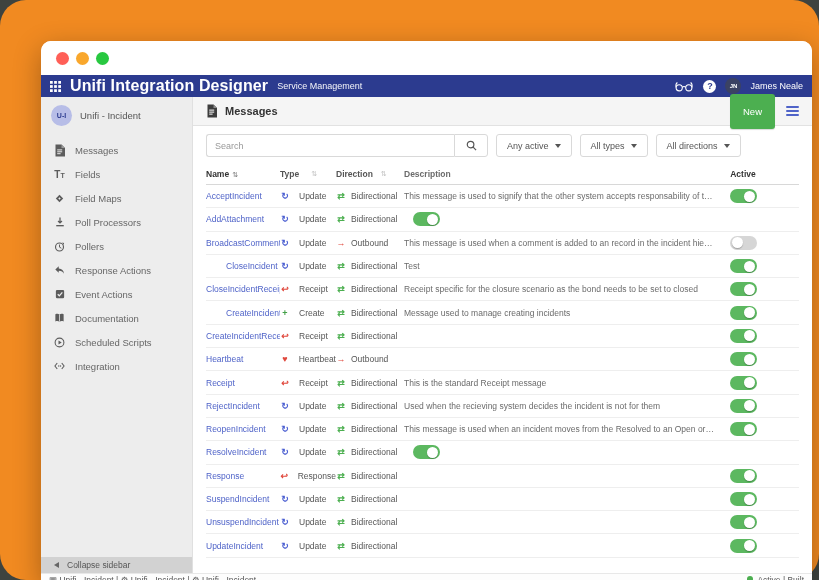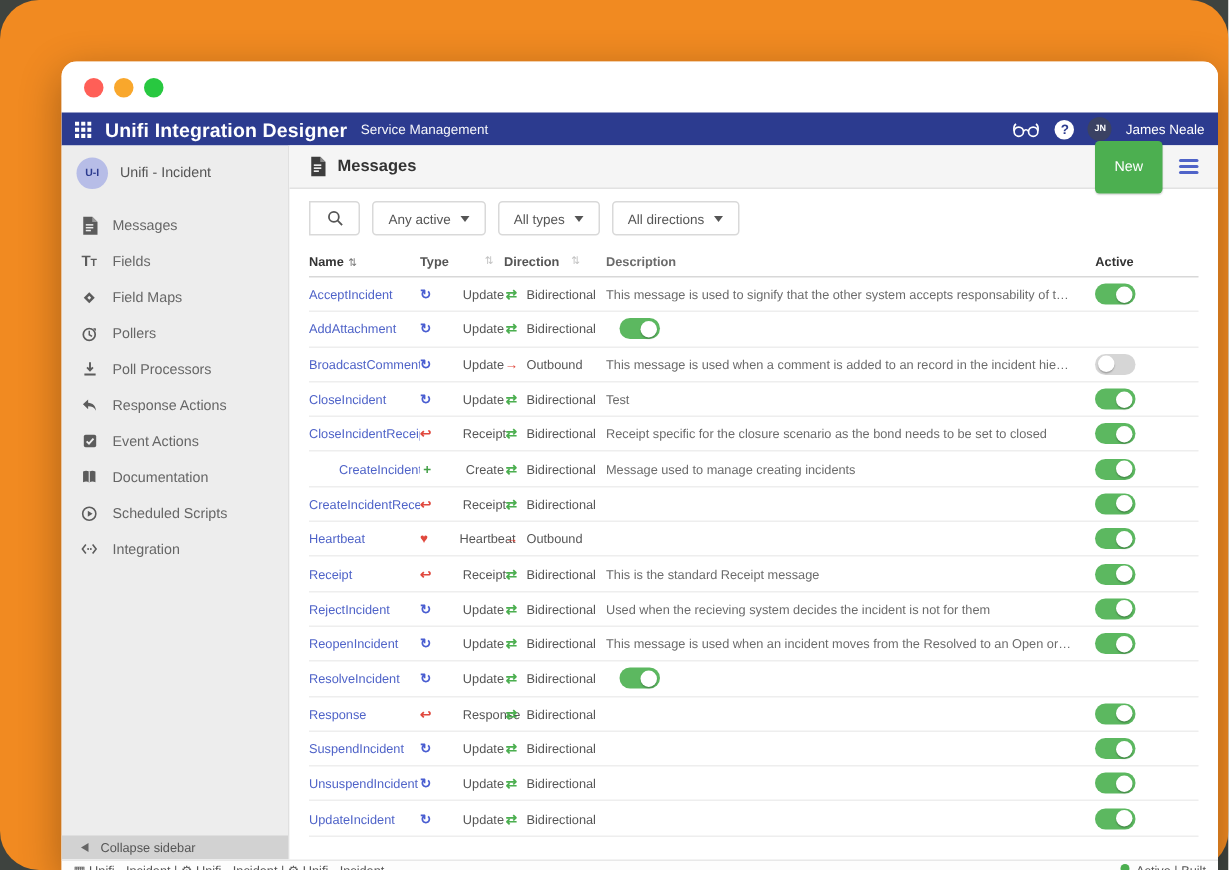"Unifi Integration Designer" .nav-title { font-size: 13px -> 16px }
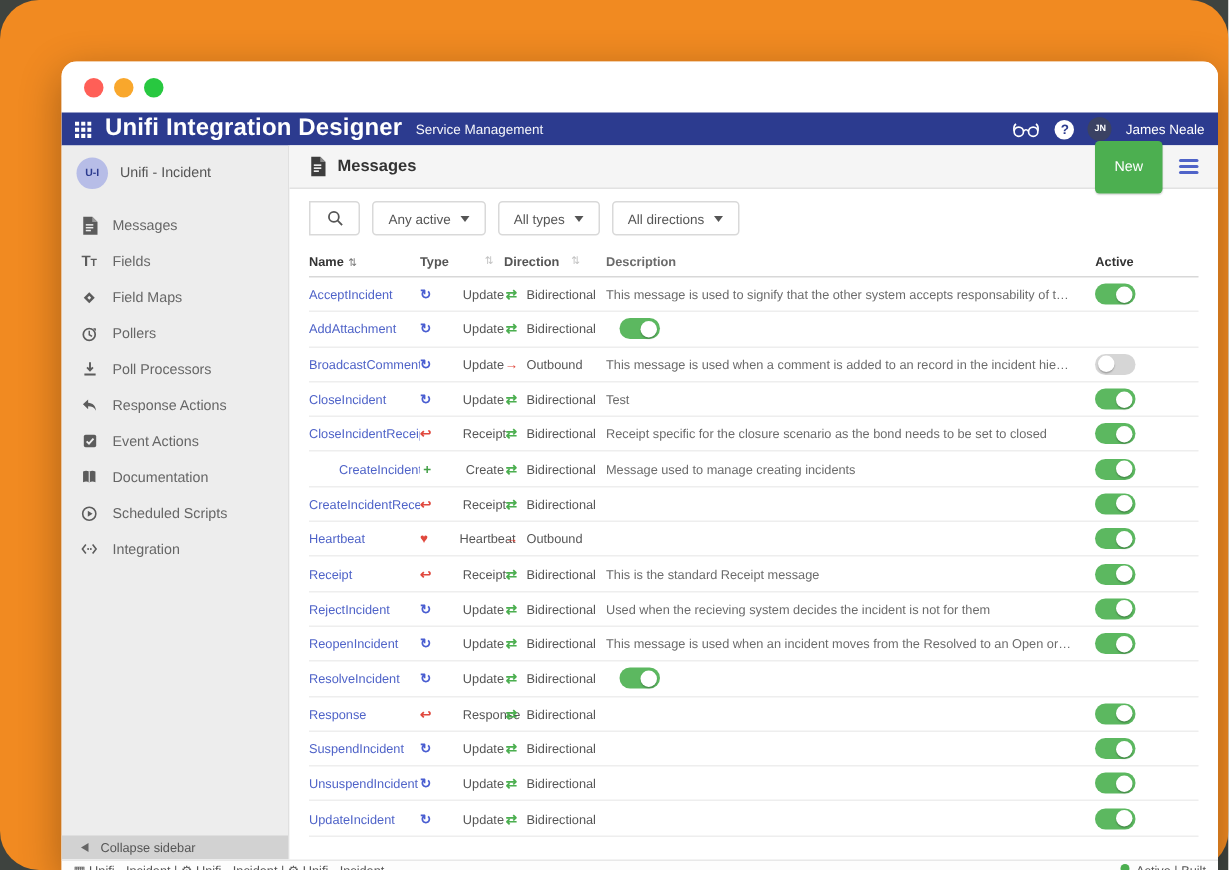"Search" input.search-input { html: none -> <input> }
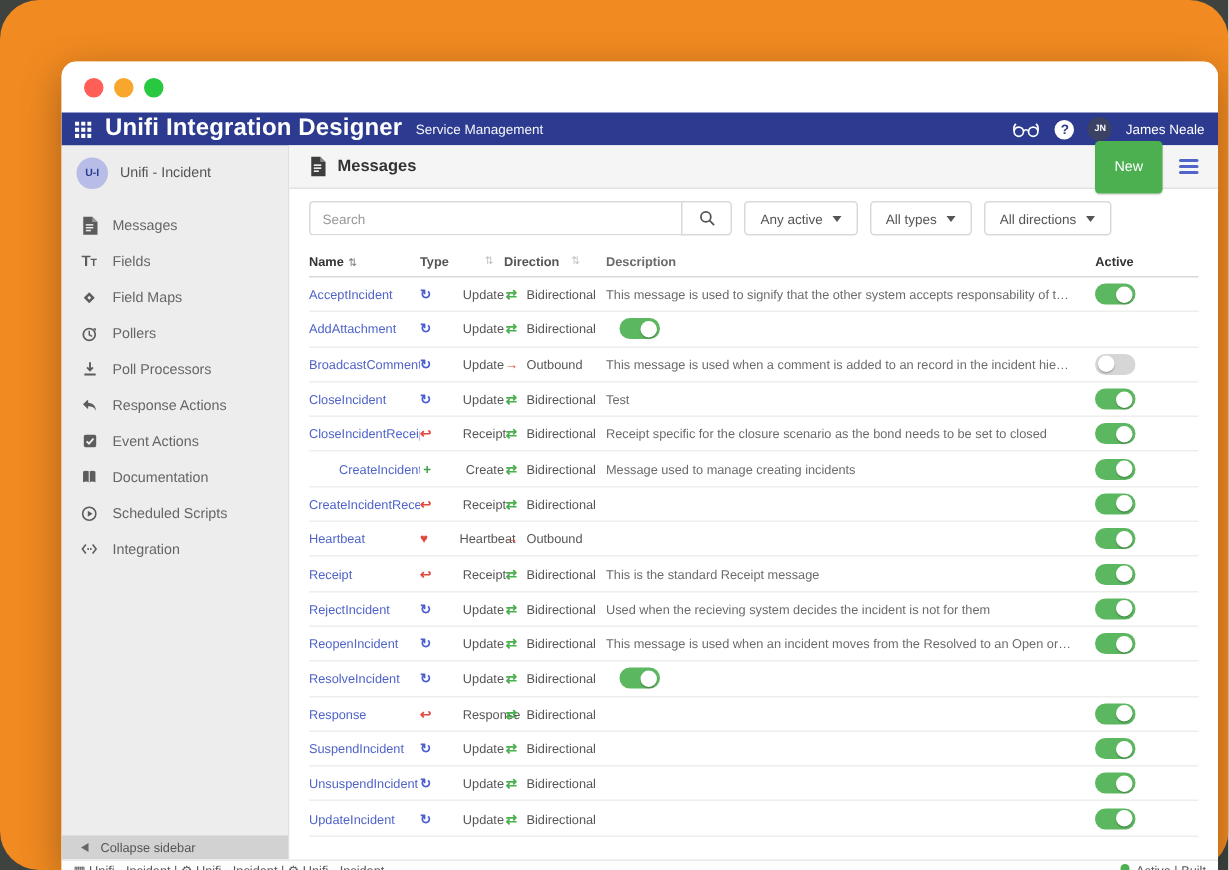"Type" .c-type { gap: 21px -> 9px }
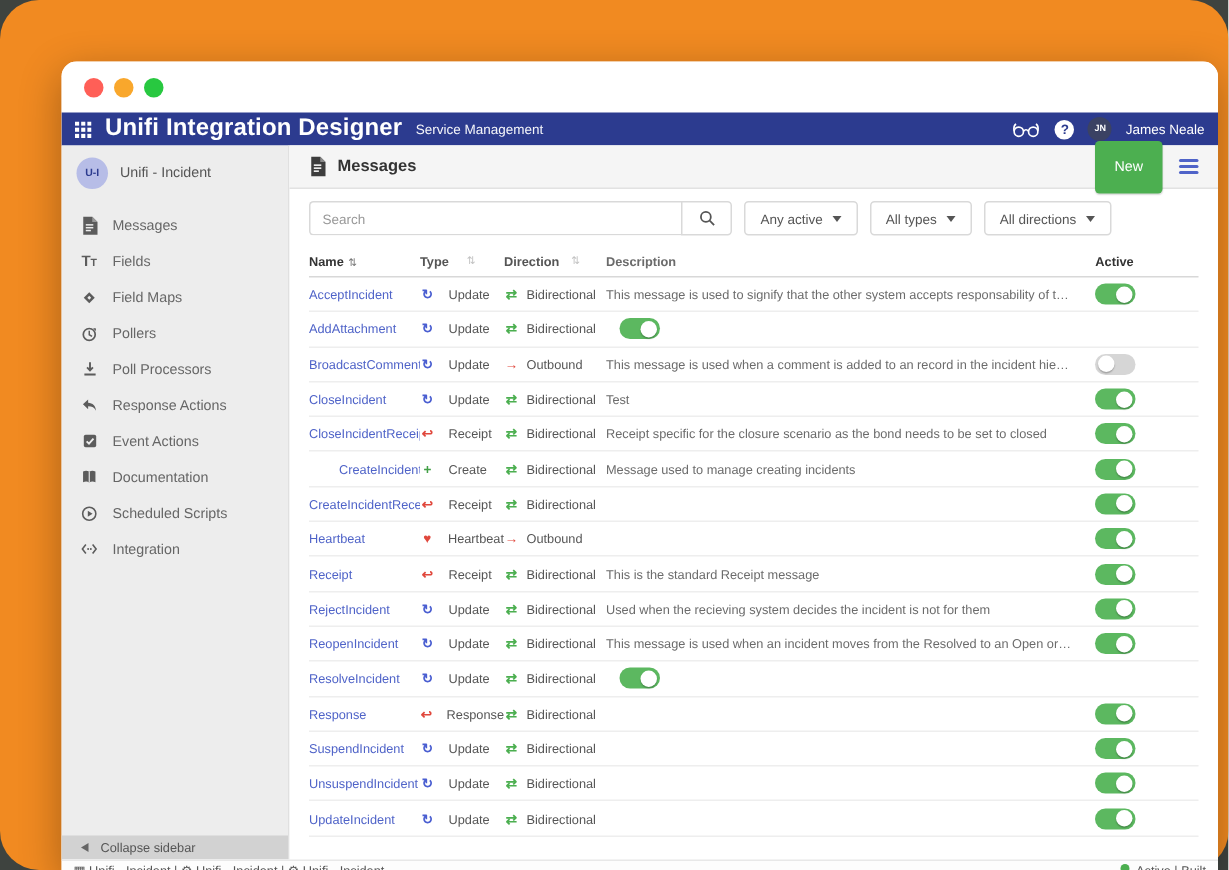"Pollers" div.side-item { order: before "Poll Processors" -> after "Poll Processors" }
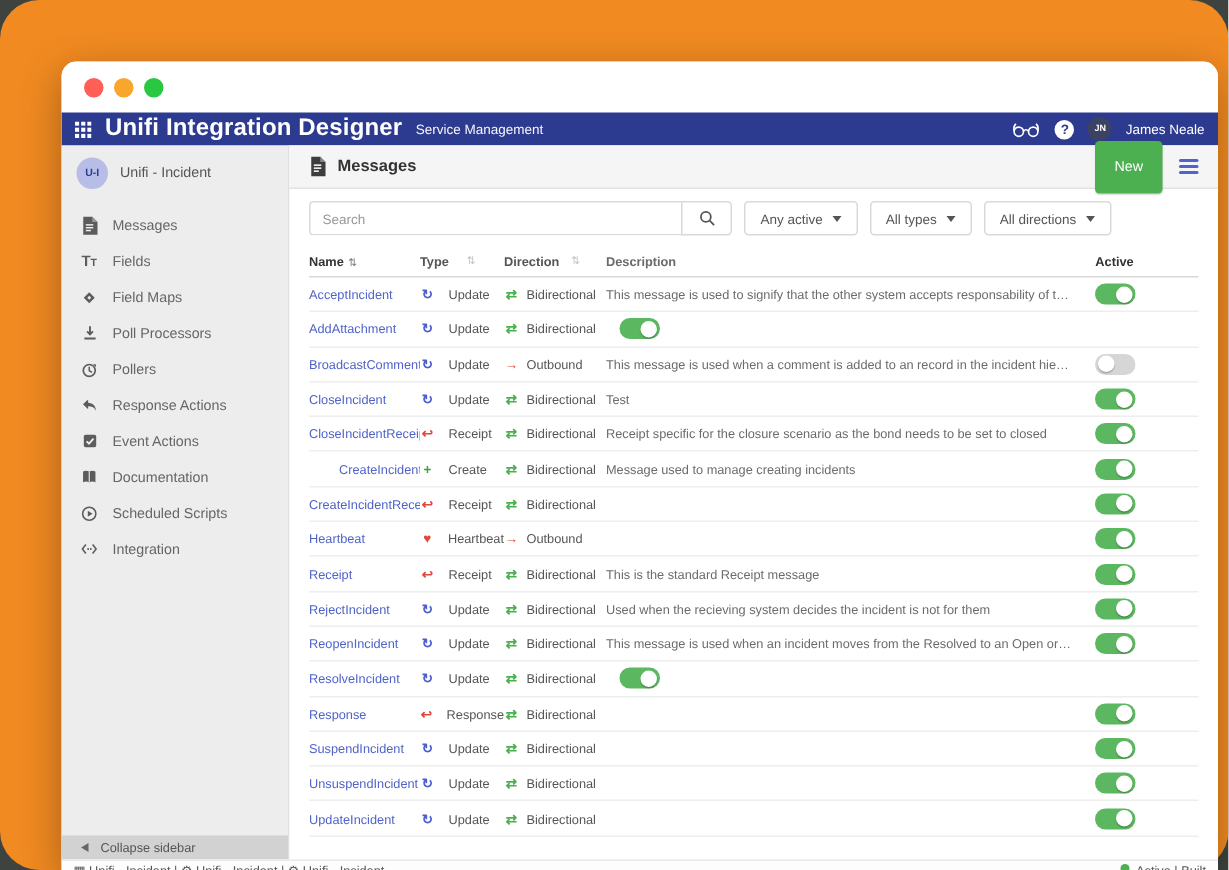"CloseIncident" span.name-link { margin-left: none -> 20px }
